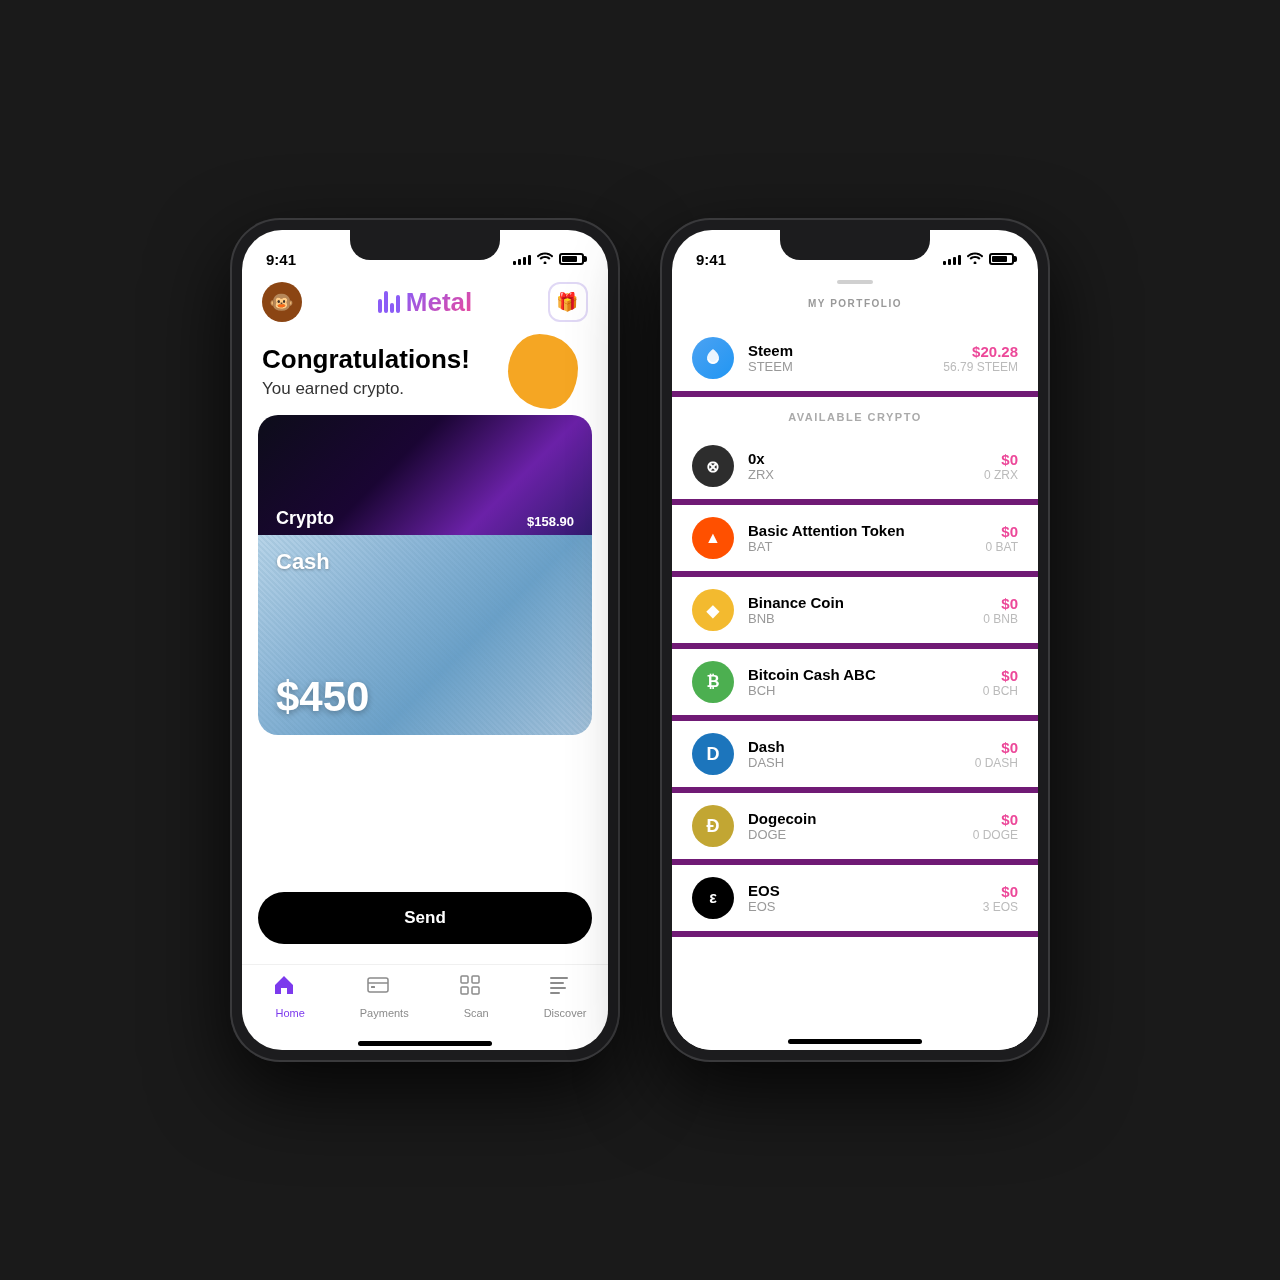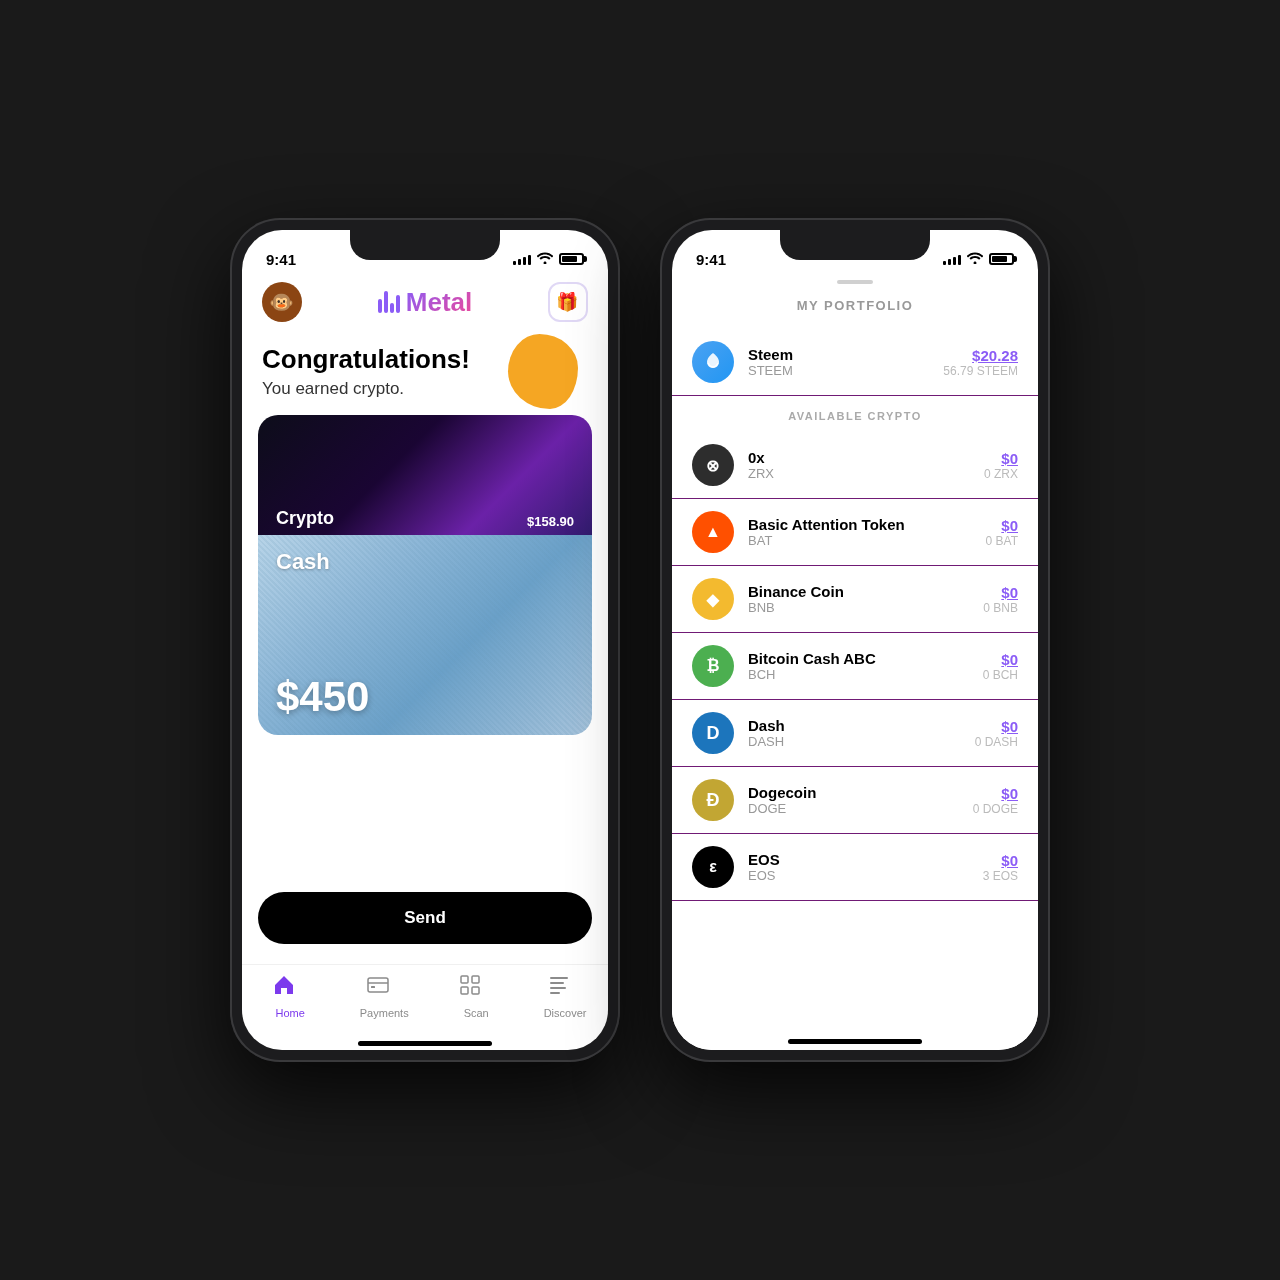"MY PORTFOLIO" .portfolio-title { font-size: 13px -> 10px }
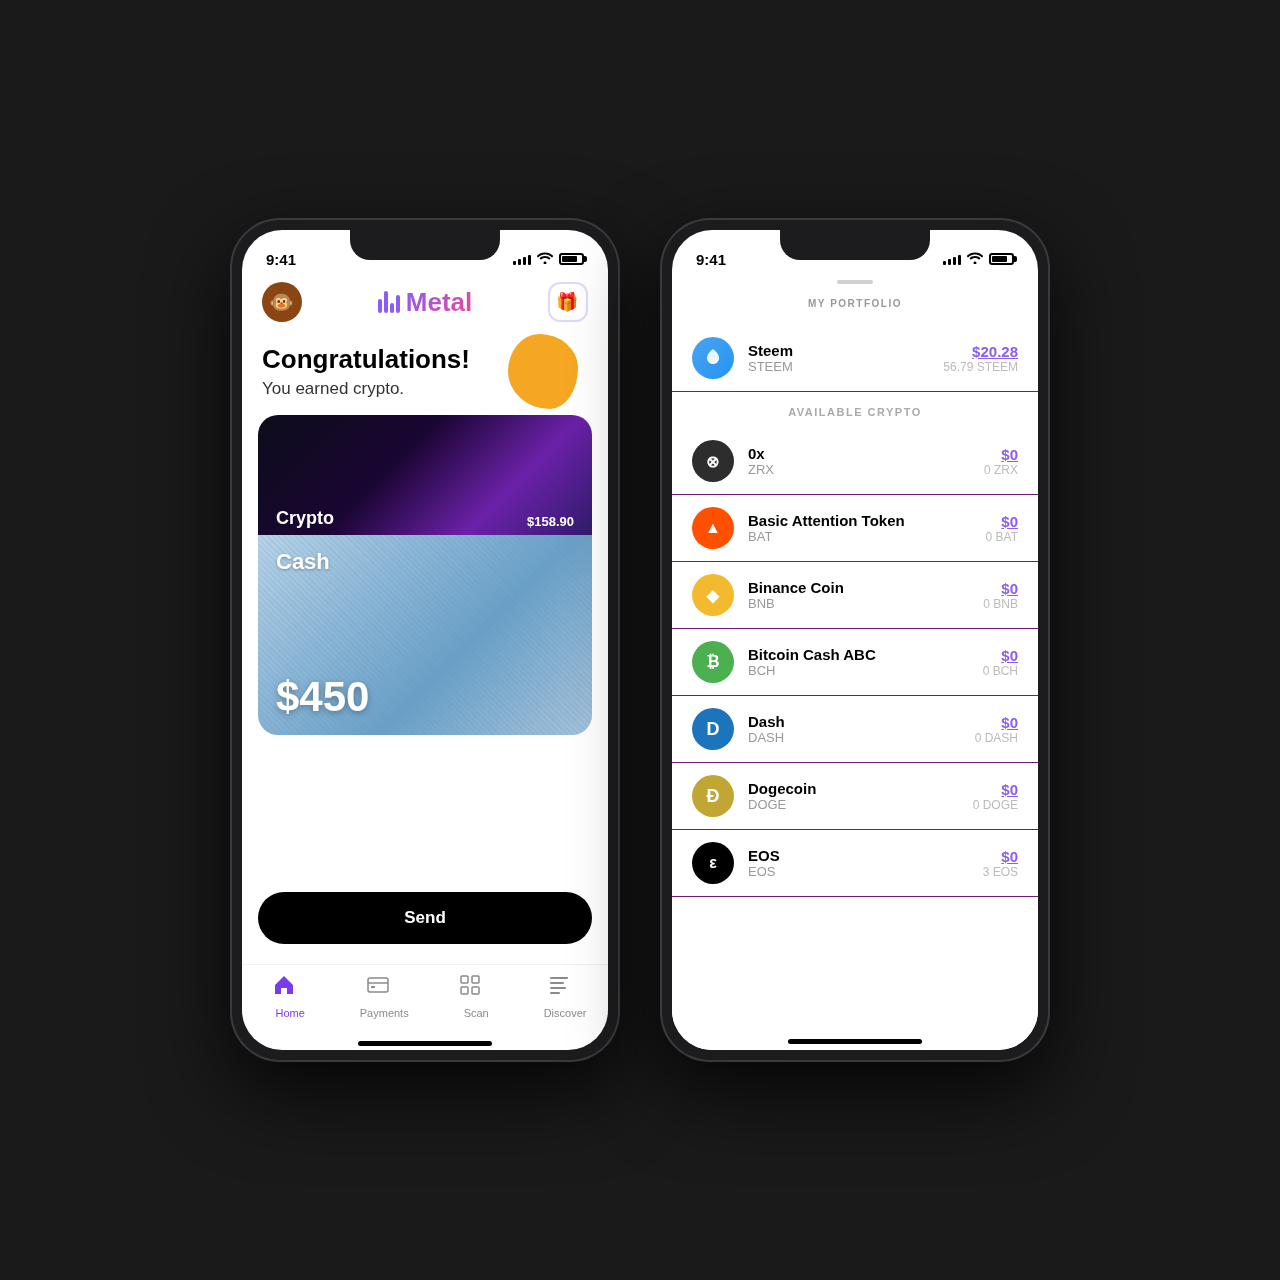"Steem" .portfolio-item { border-bottom: 1px solid #701a75 -> 6px solid #701a75 }
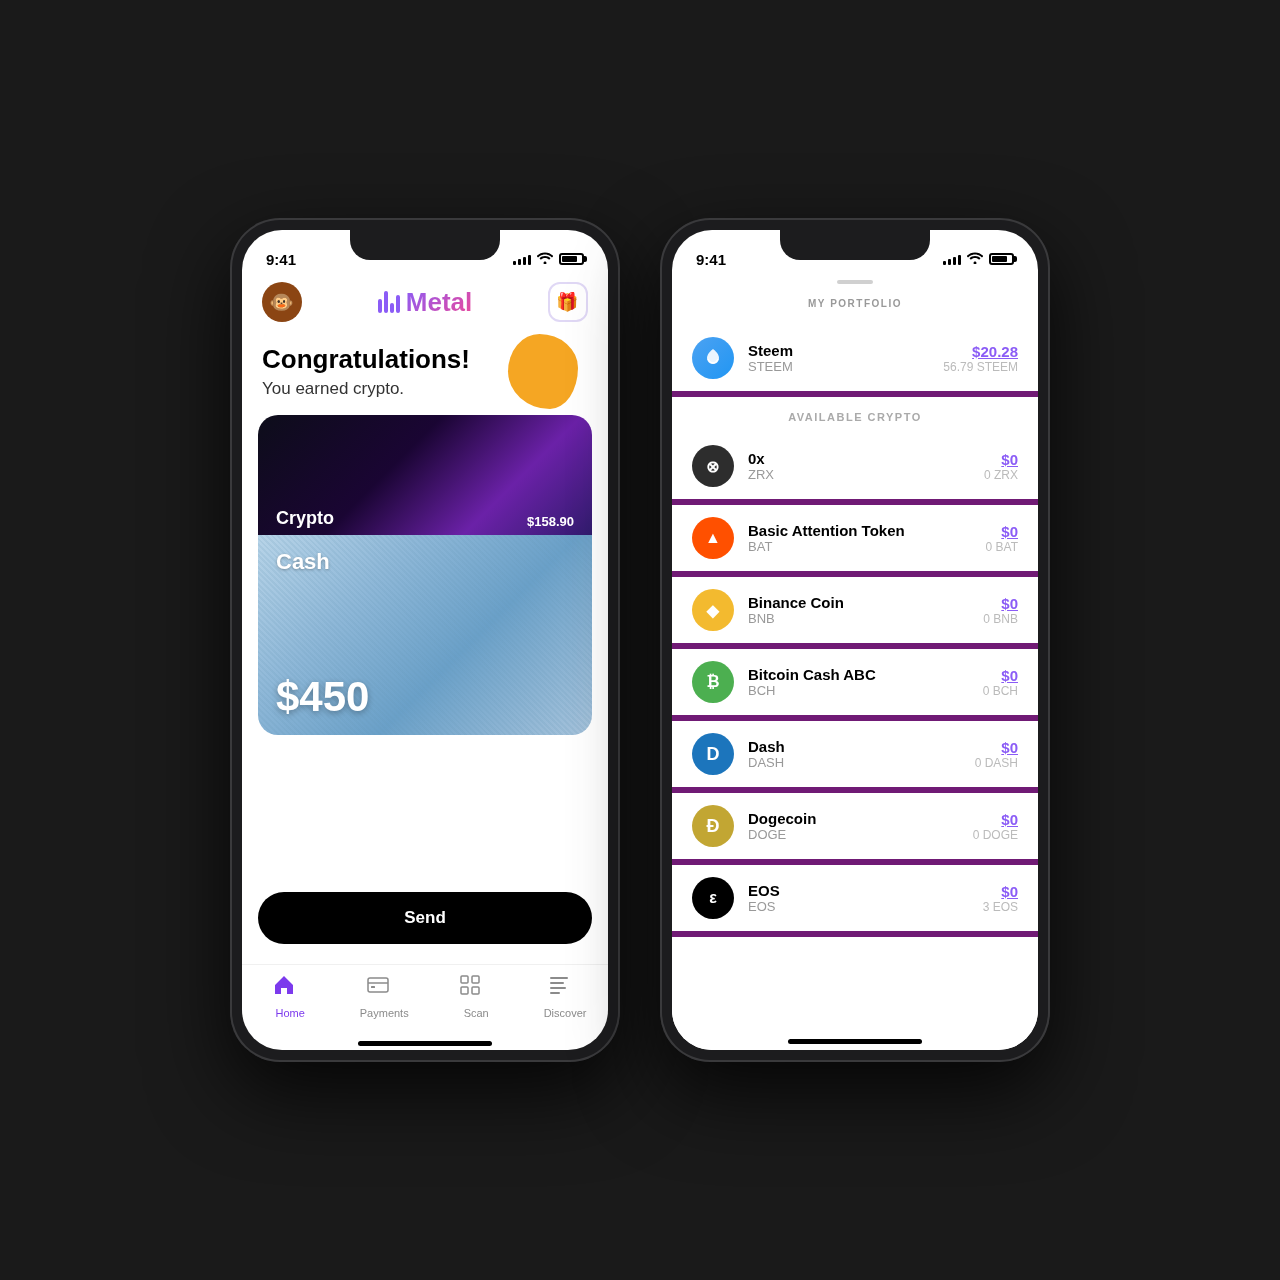"$20.28" .coin-usd { color: #8b5cf6 -> #ec4899; text-decoration: underline -> none }
